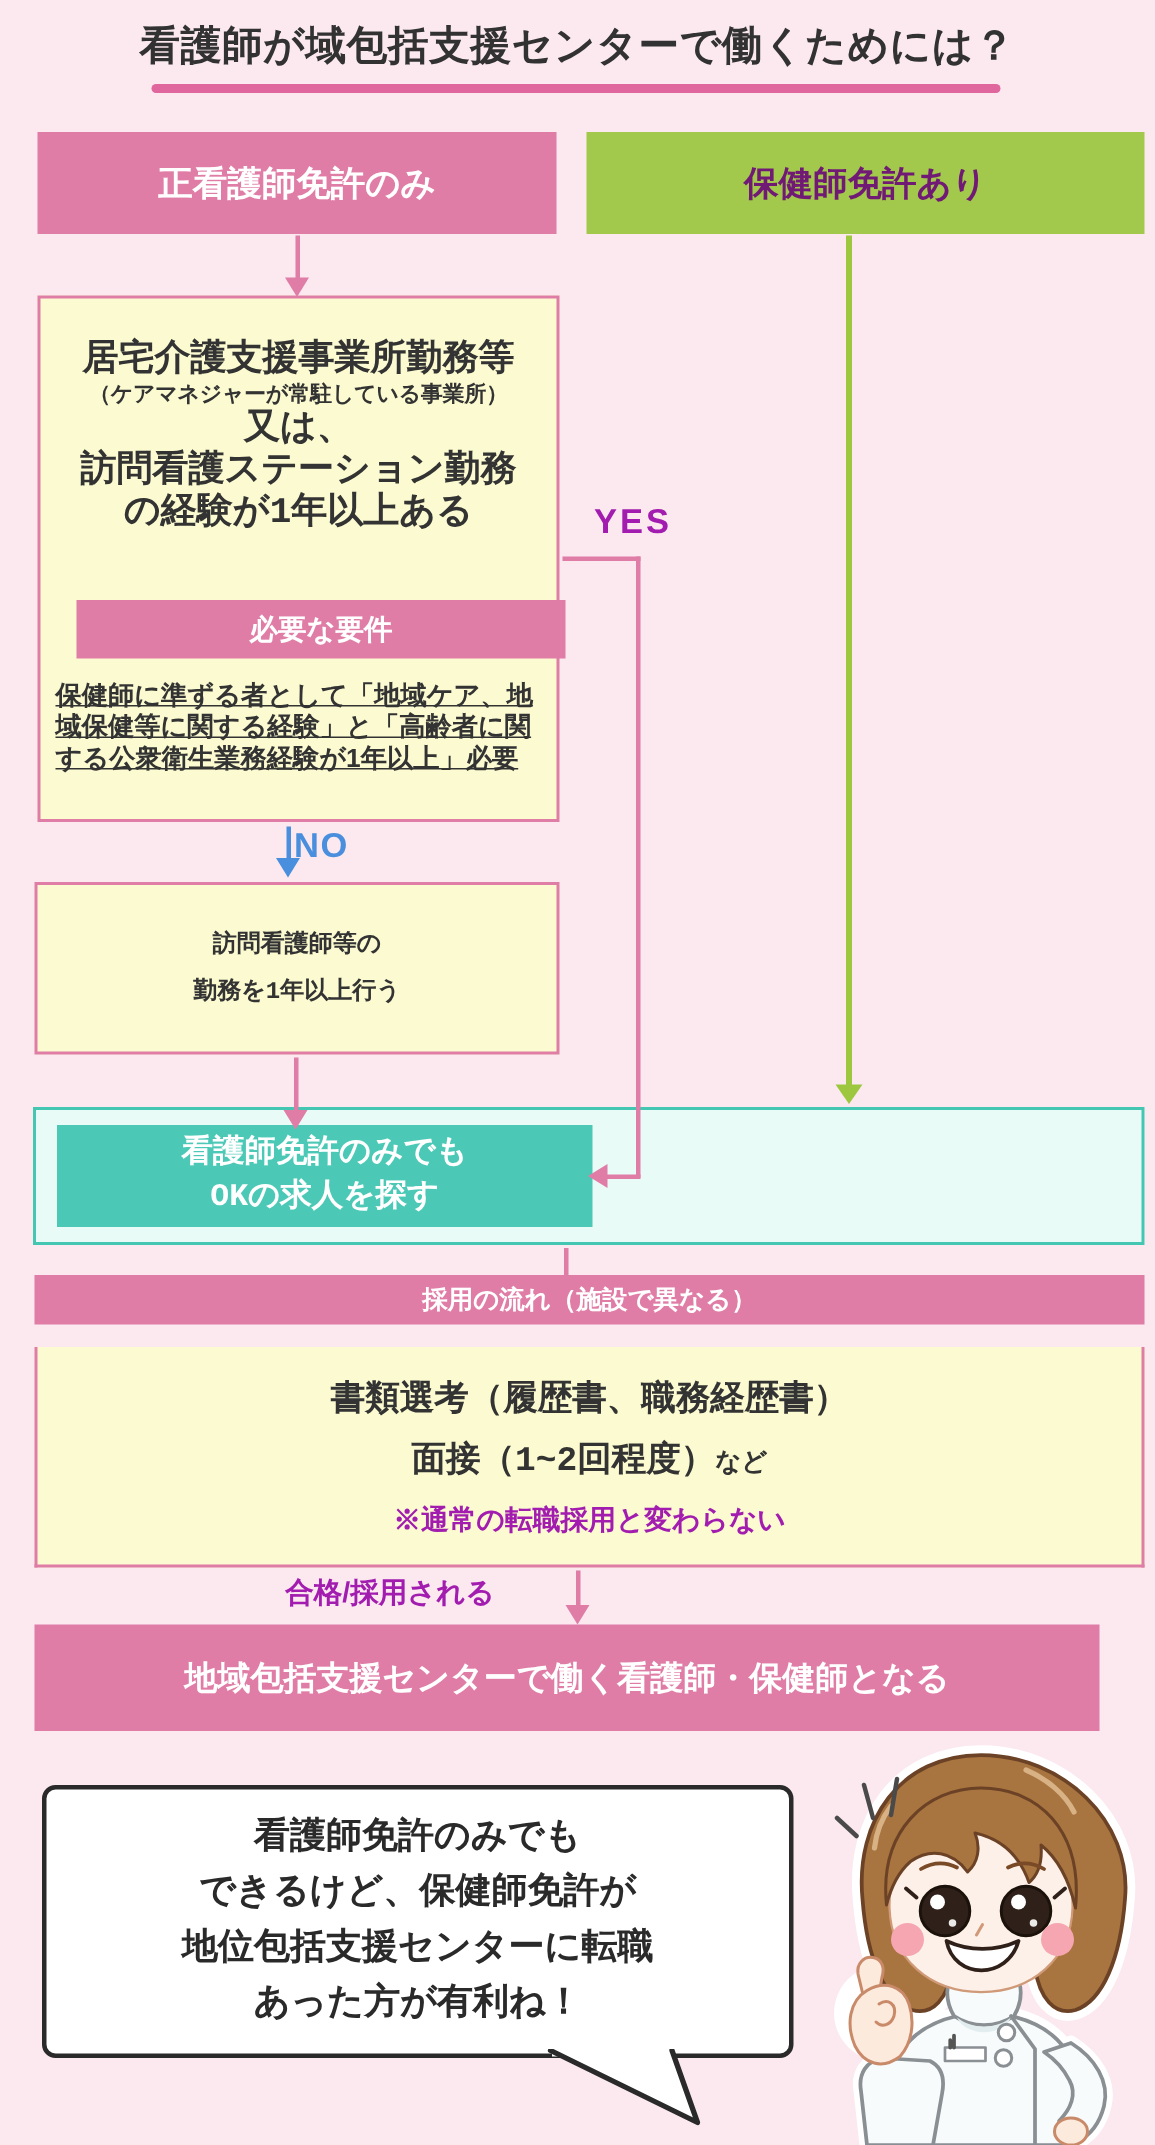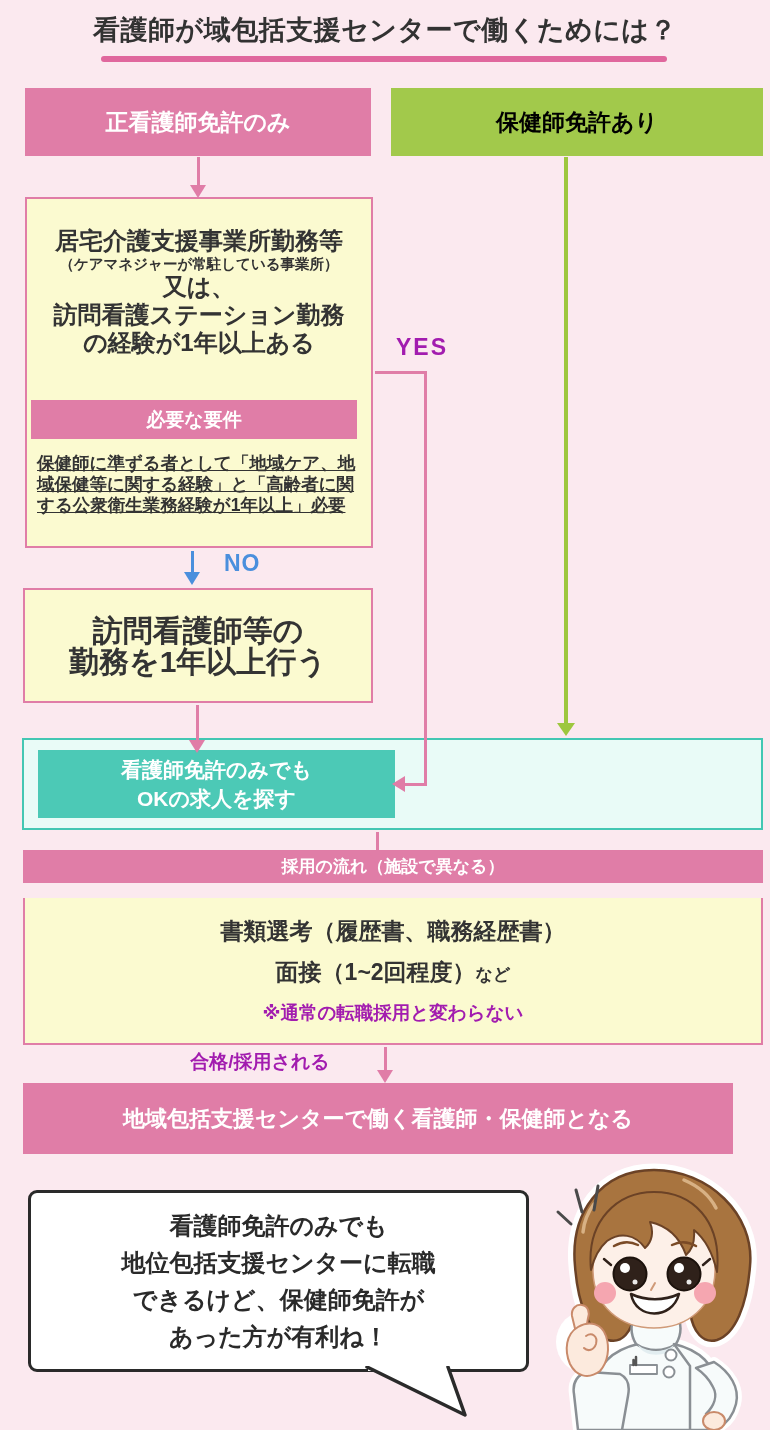"保健師免許あり" .greenbox { color: #000000 -> #701a75 }
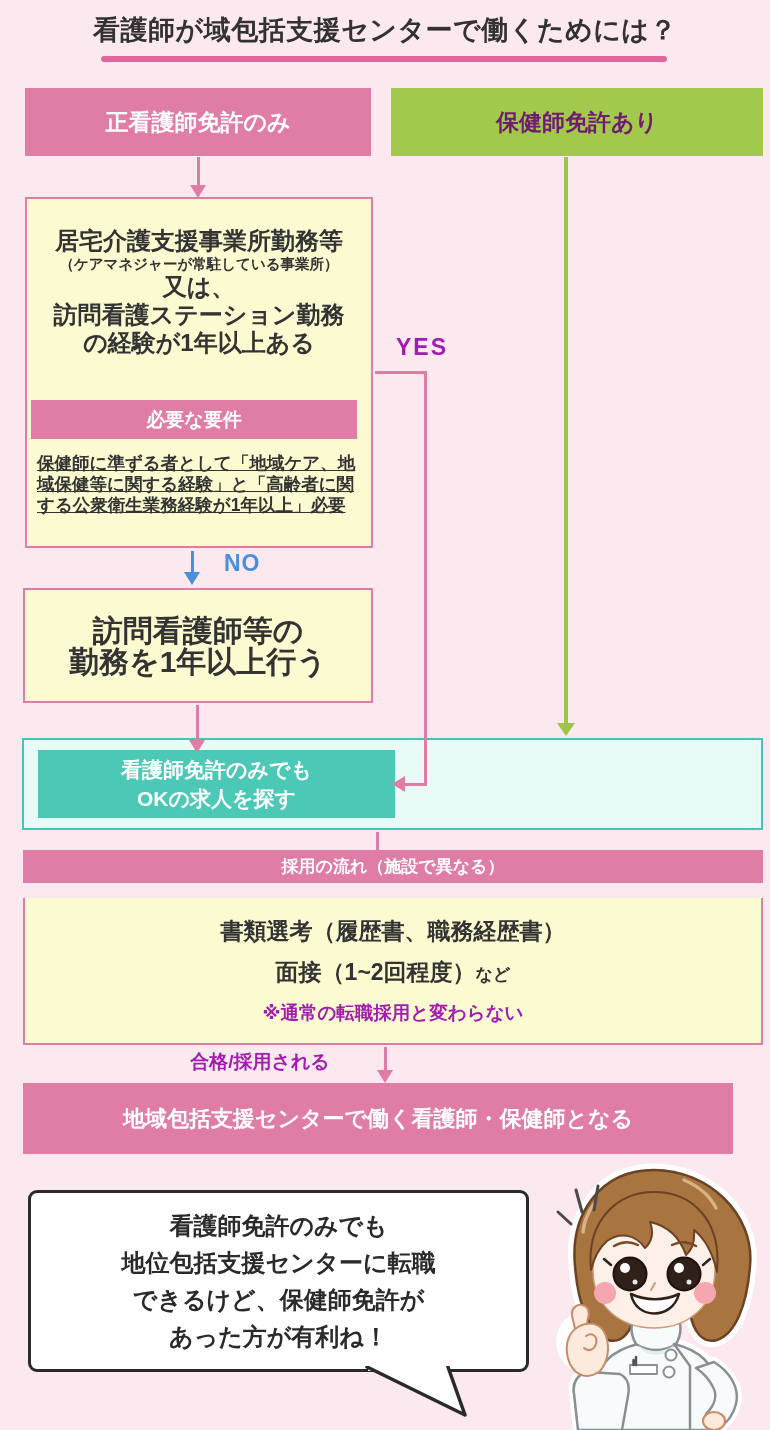"居宅介護支援事業所勤務等" .col { font-family: none -> Liberation Mono, monospace }
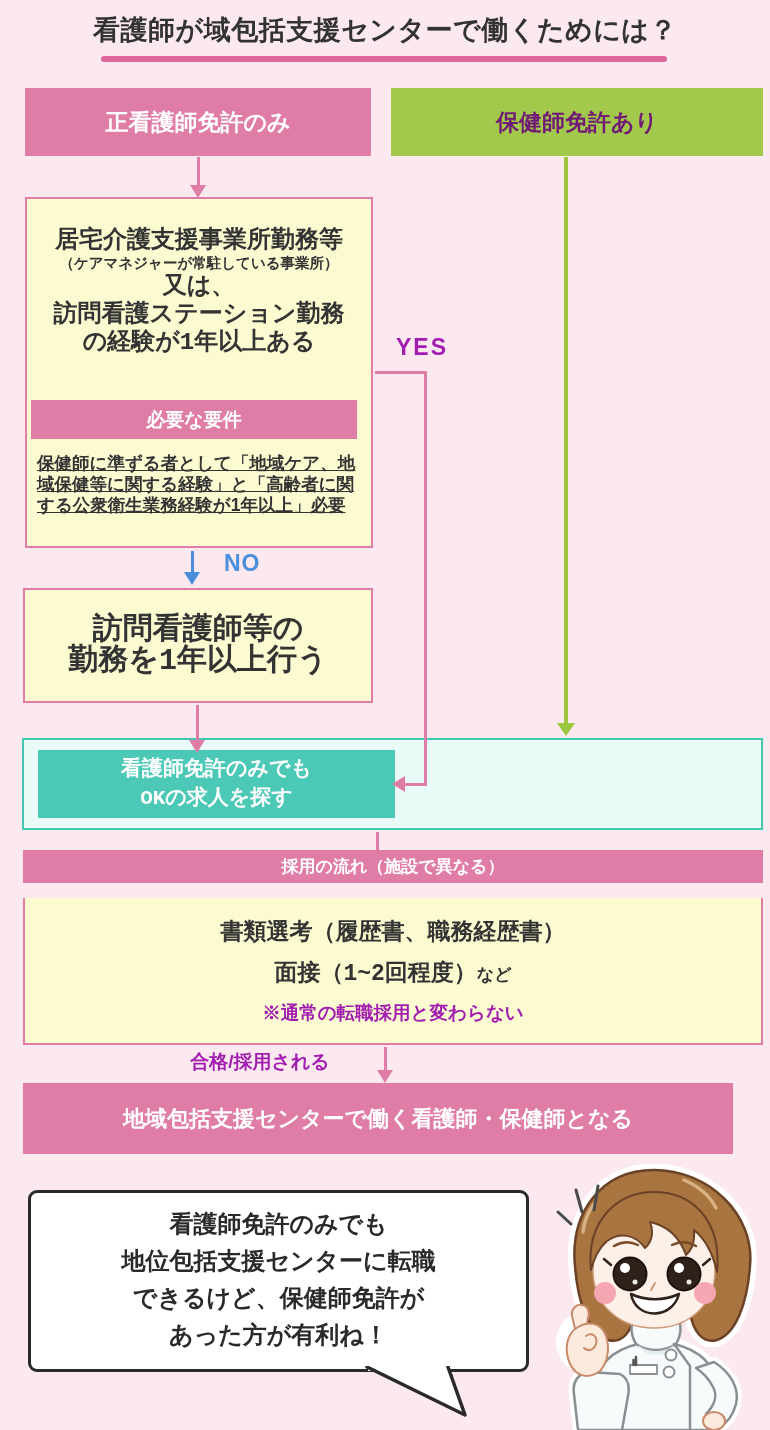"必要な要件" div.abs { left: 4px -> 24px }
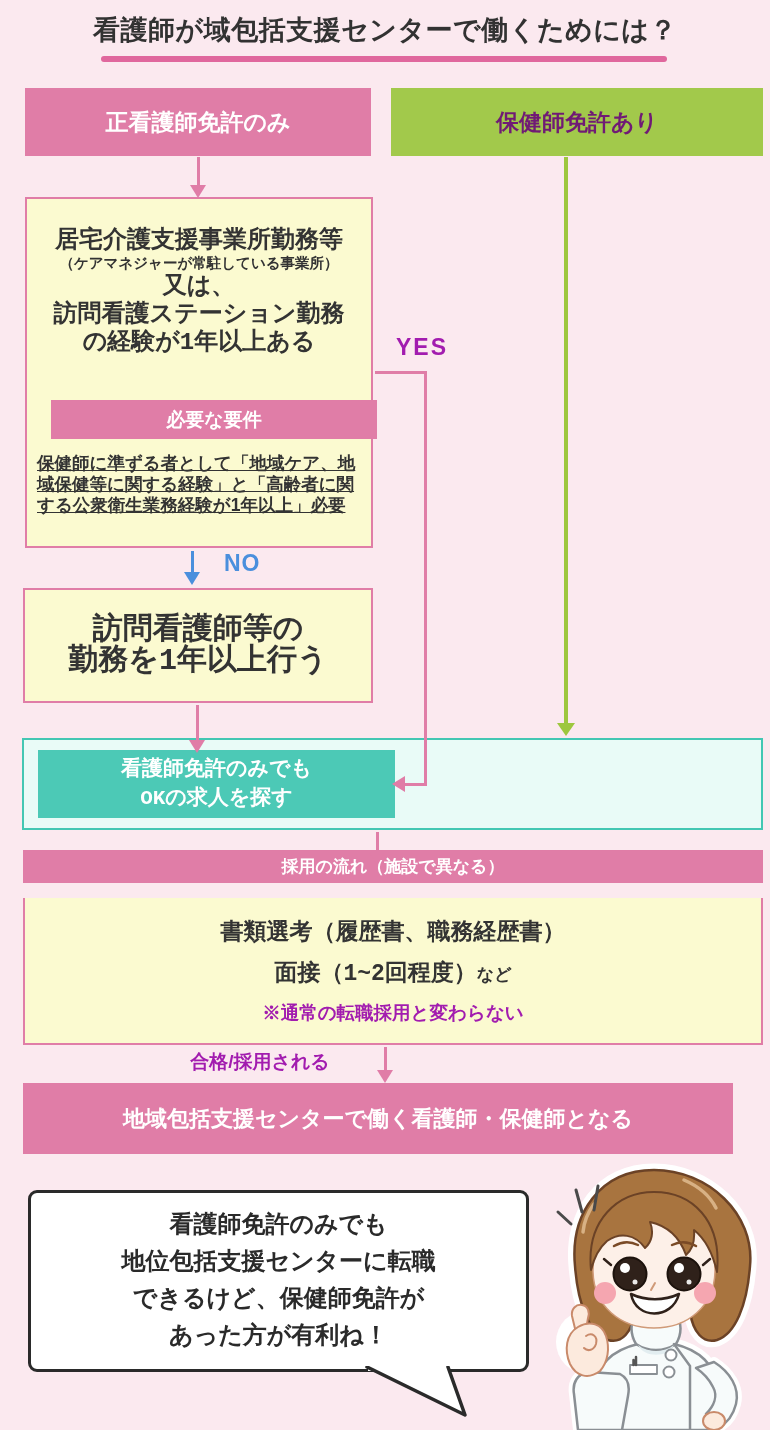"NO" div.abs { left: 224px -> 196px }
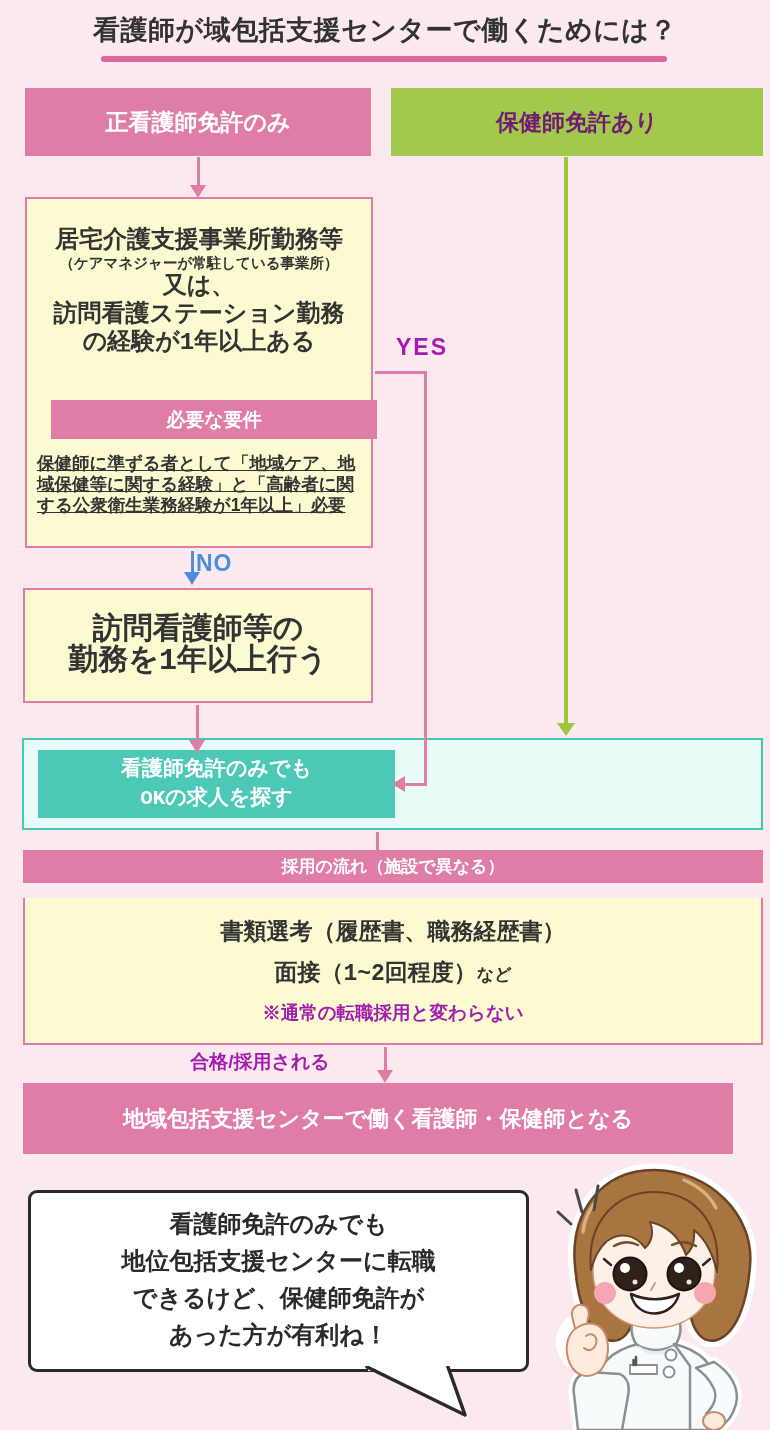"訪問看護師等の" div.abs { font-size: 30px -> 16px }
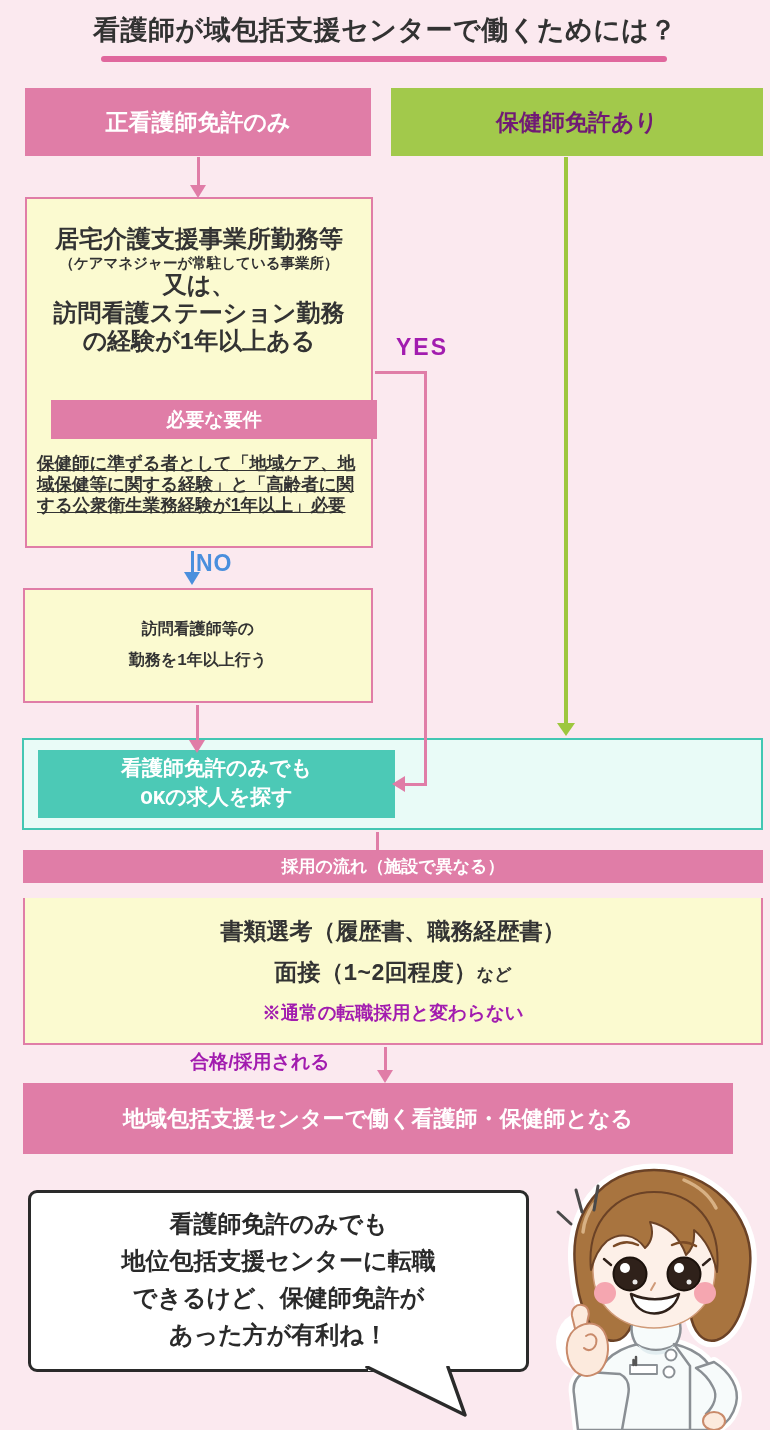"地位包括支援センターに転職" div { order: before "できるけど、保健師免許が" -> after "できるけど、保健師免許が" }
